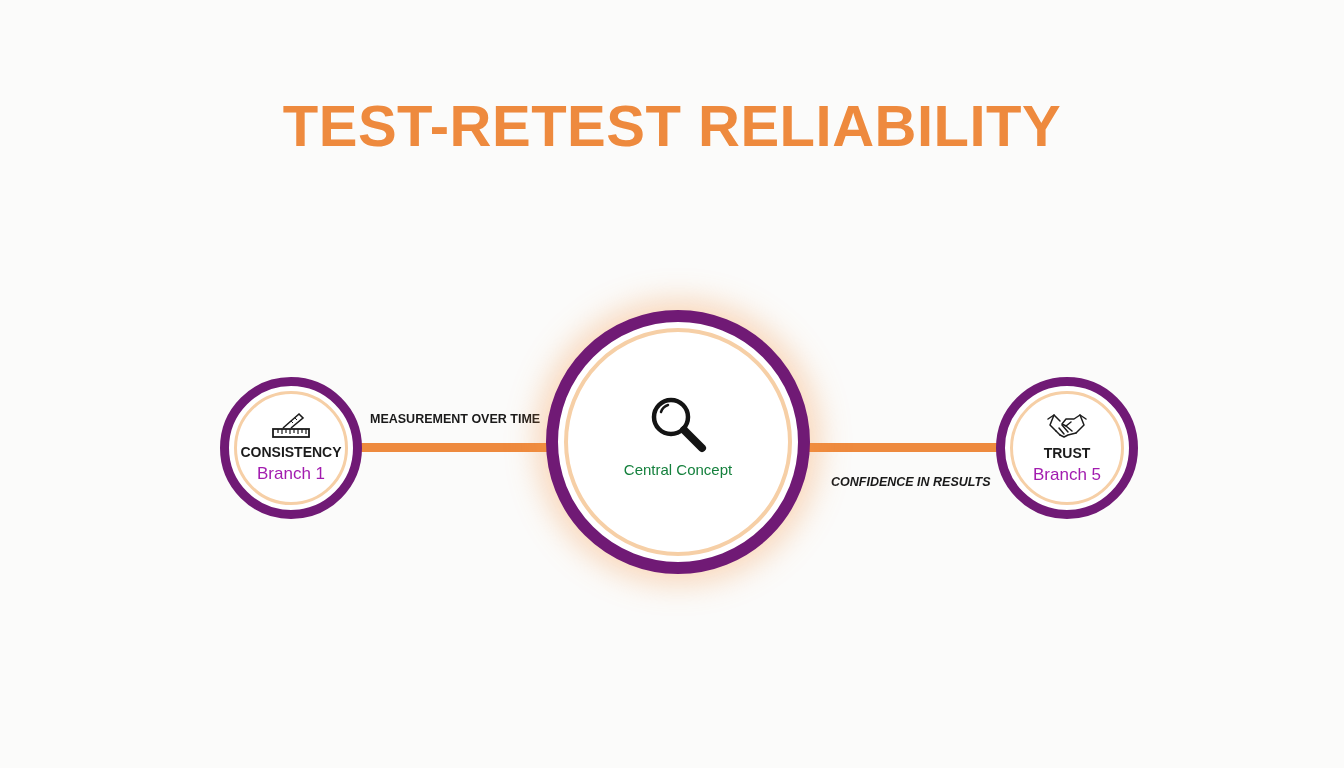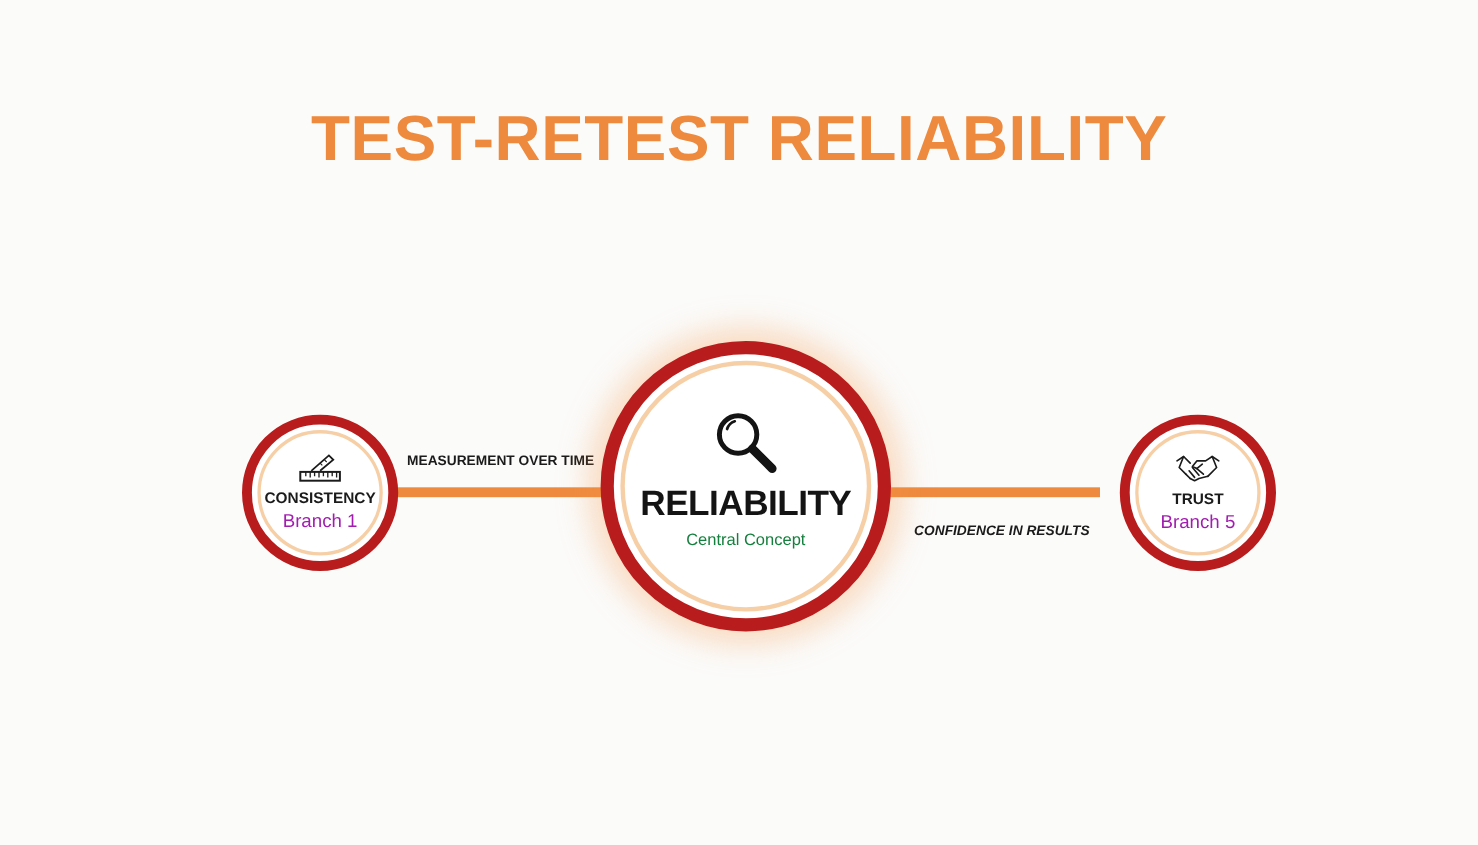"CONSISTENCY" .node { border: 9px solid #b91c1c -> 9px solid #701a75 }
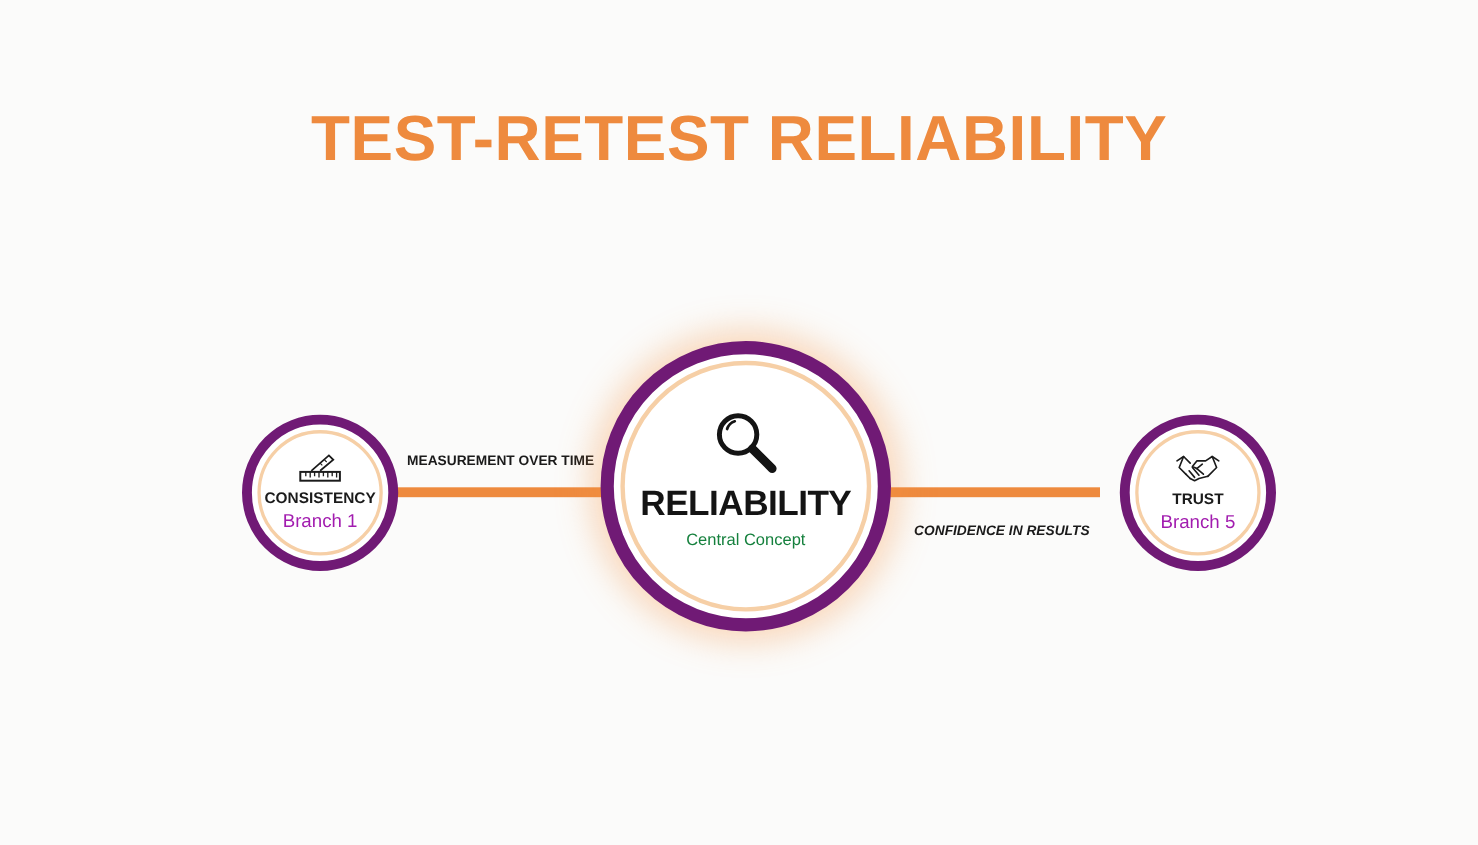"RELIABILITY" div.lbl { html: <div>RELIABILITY</div> -> none }
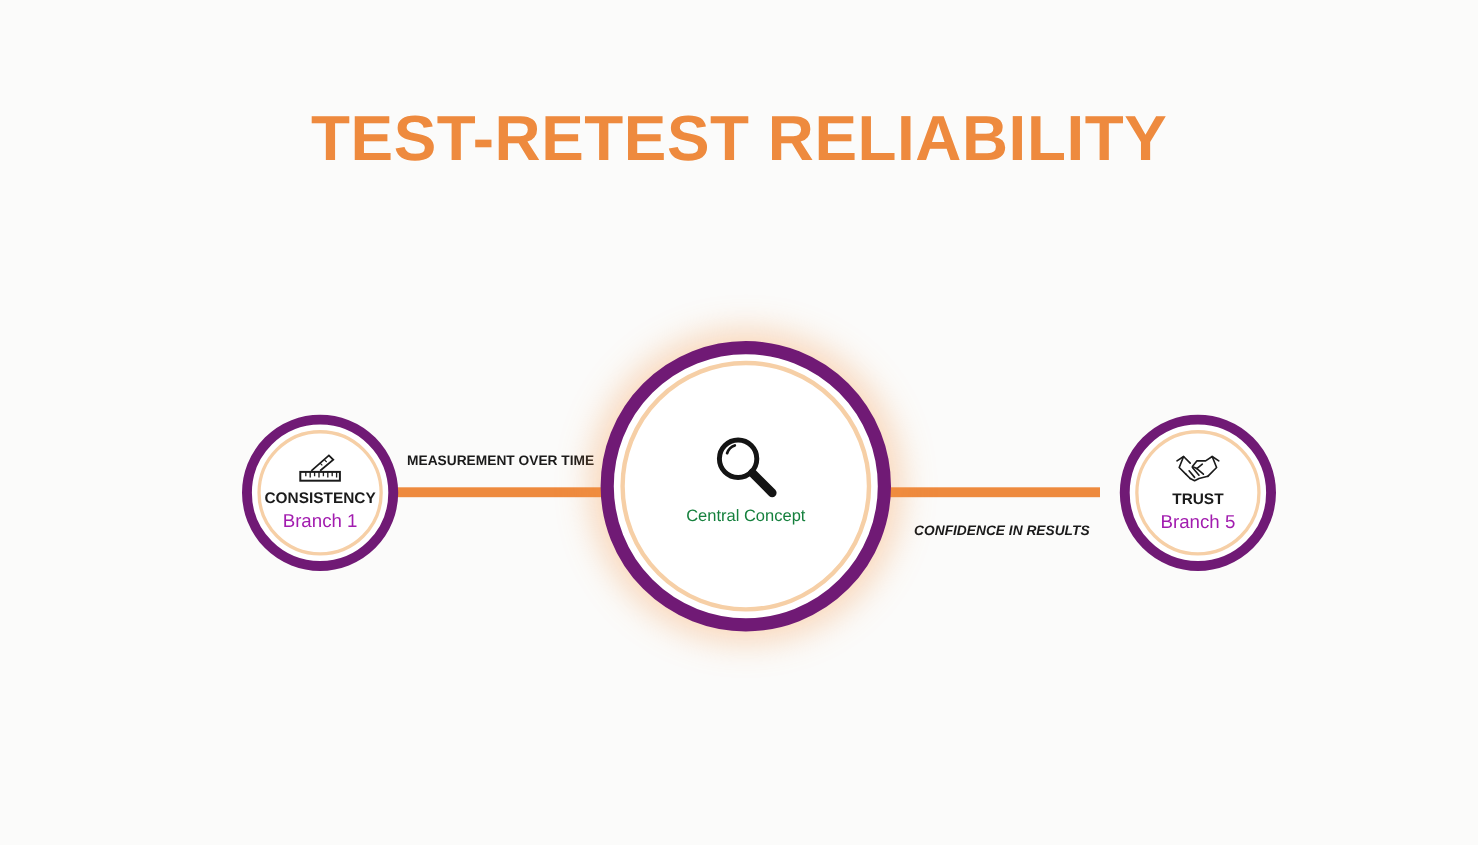"TRUST" div.node { left: 1018px -> 996px }
